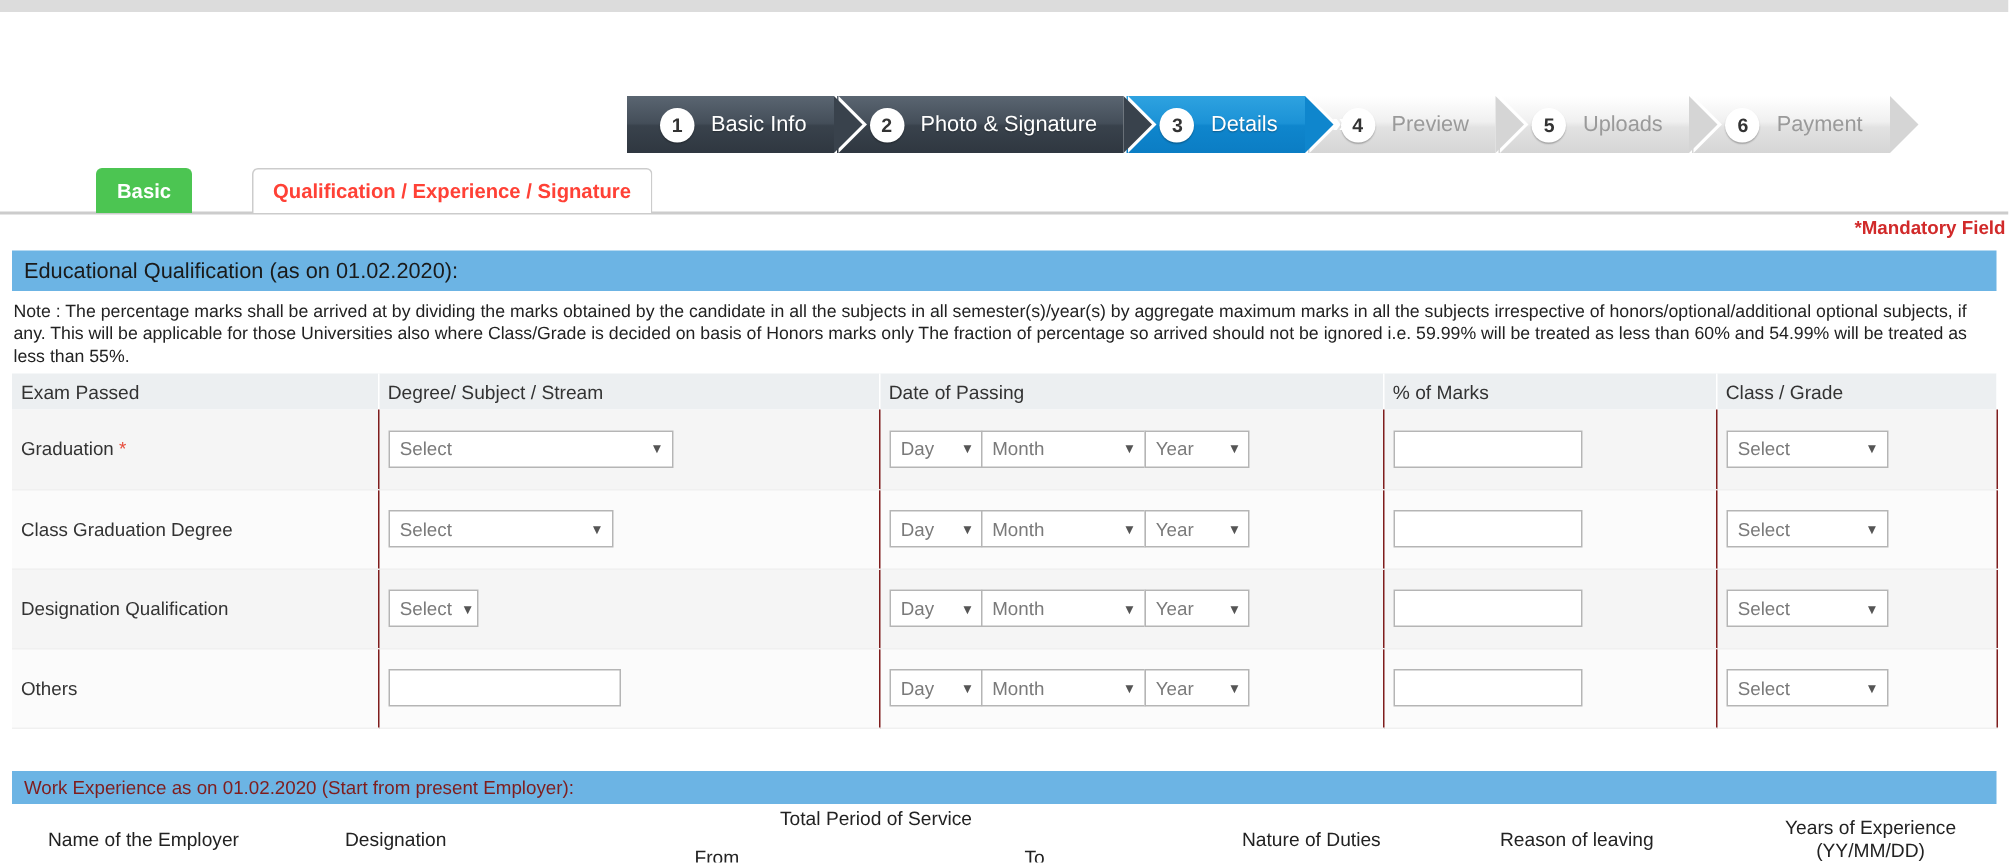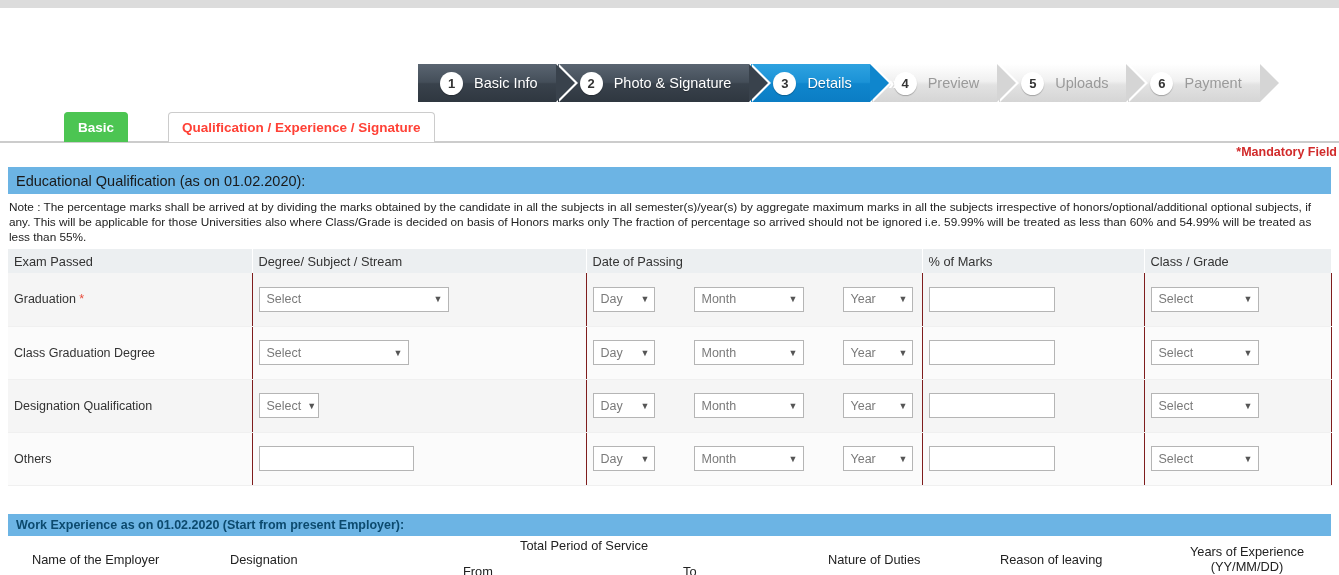"Day" .dmy { gap: 40px -> none }
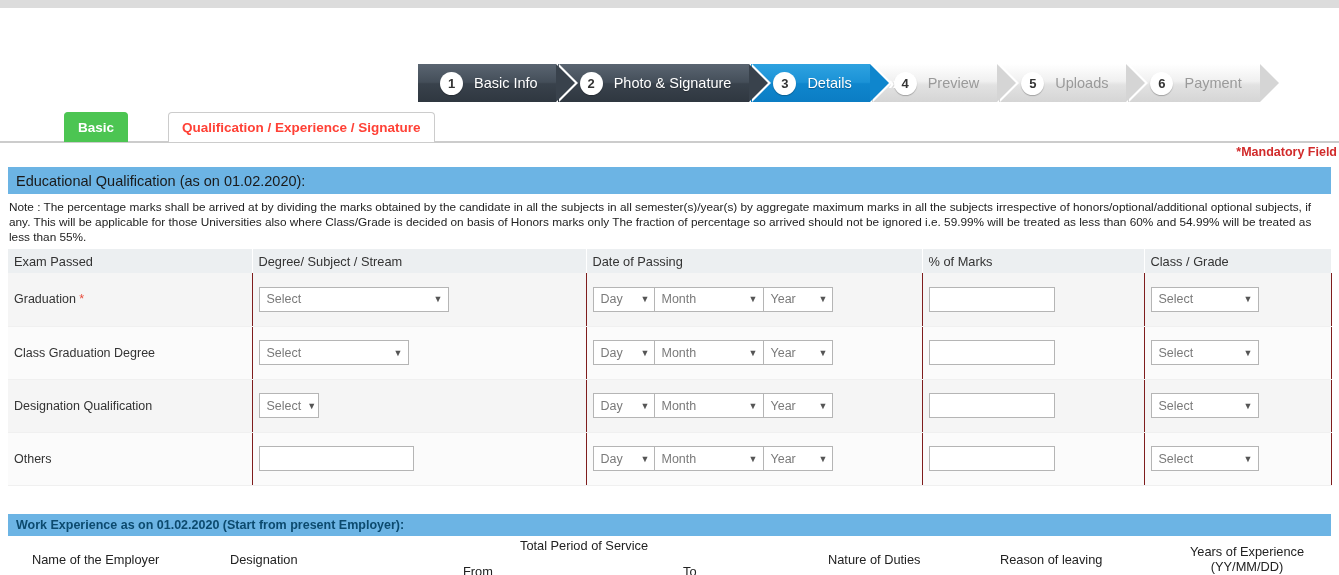"Work Experience as on 01.02.2020" .section-bar.work { color: #0c4a6e -> #7f1d1d; font-weight: bold -> normal }
